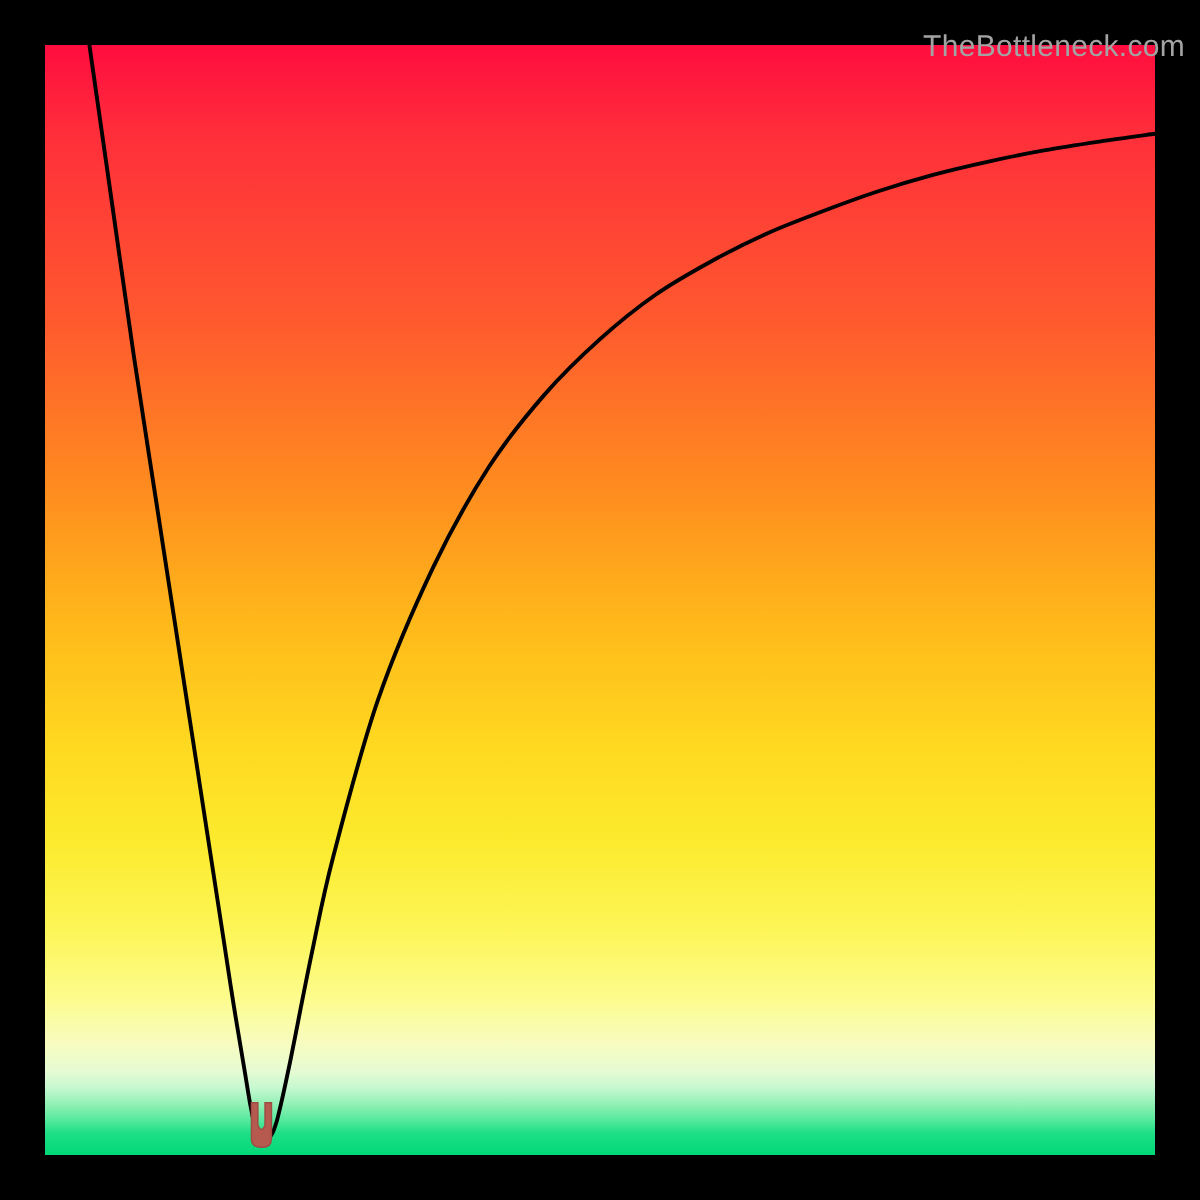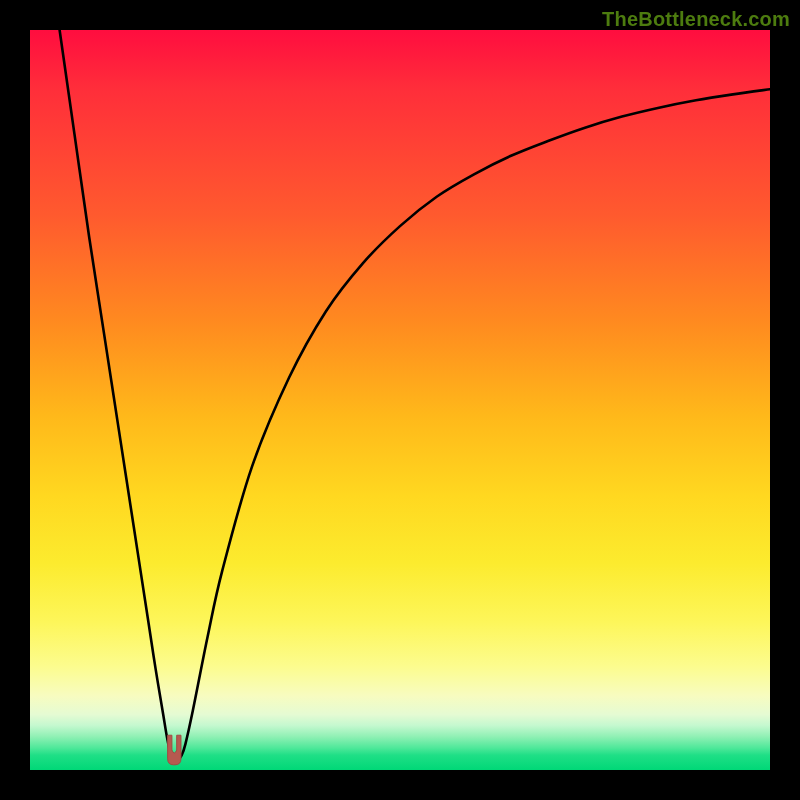"TheBottleneck.com" .watermark { color: #4d7c0f -> #a3a3a3; font-weight: 700 -> 400; top: 8px -> 20px }
